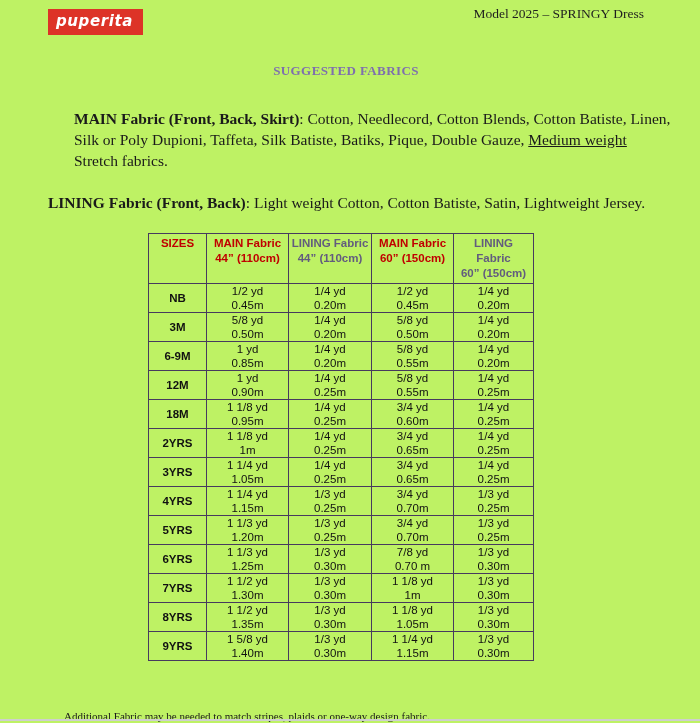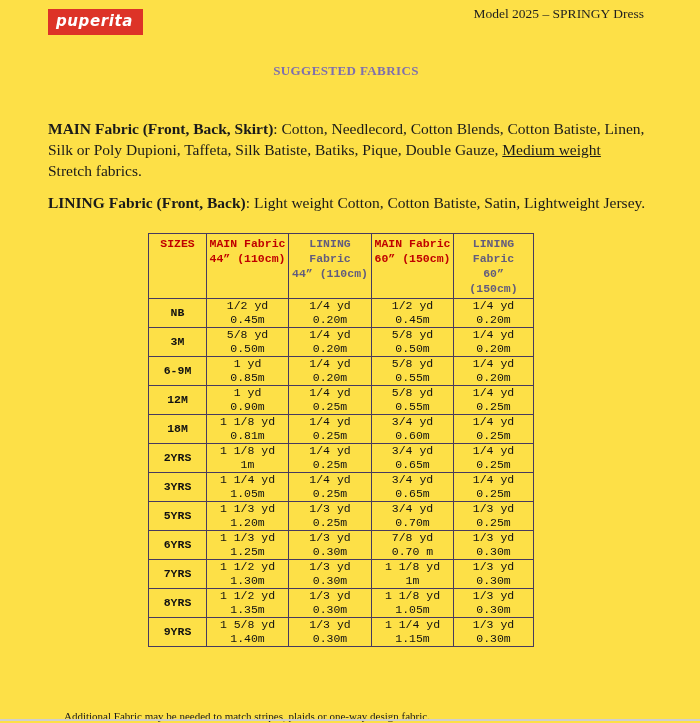"puperita" .page { background: #fde047 -> #bef264 }
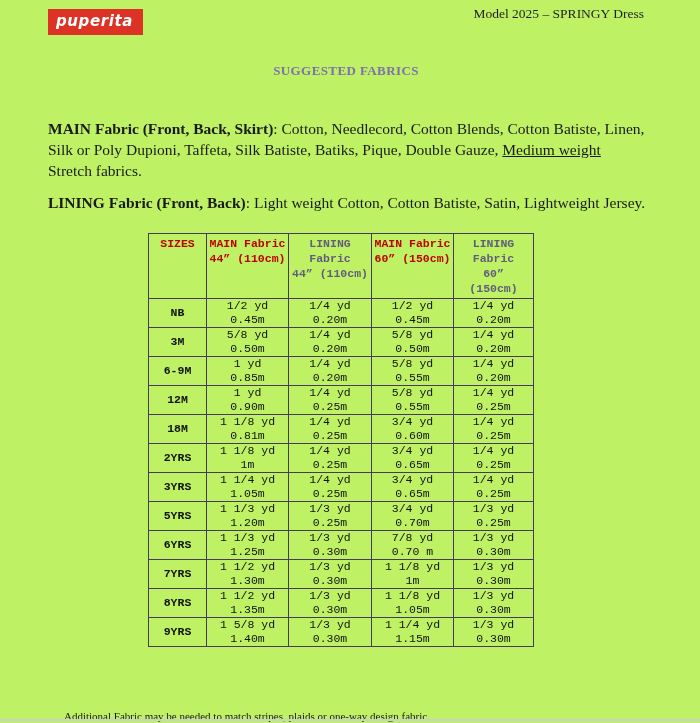"MAIN Fabric (Front, Back, Skirt):" #para-main { margin-left: none -> 26px; top: 118px -> 108px }
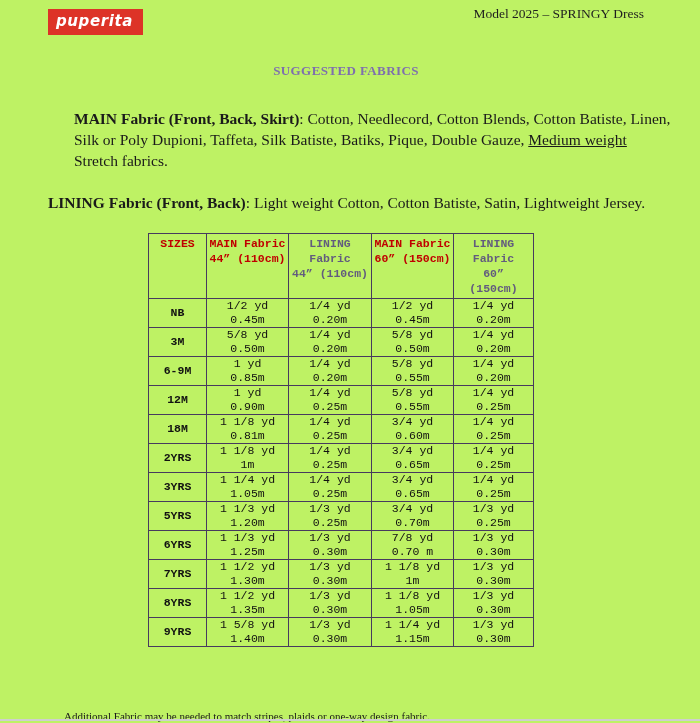"SIZES" table.fab { font-family: Liberation Mono, monospace -> Liberation Sans, sans-serif }
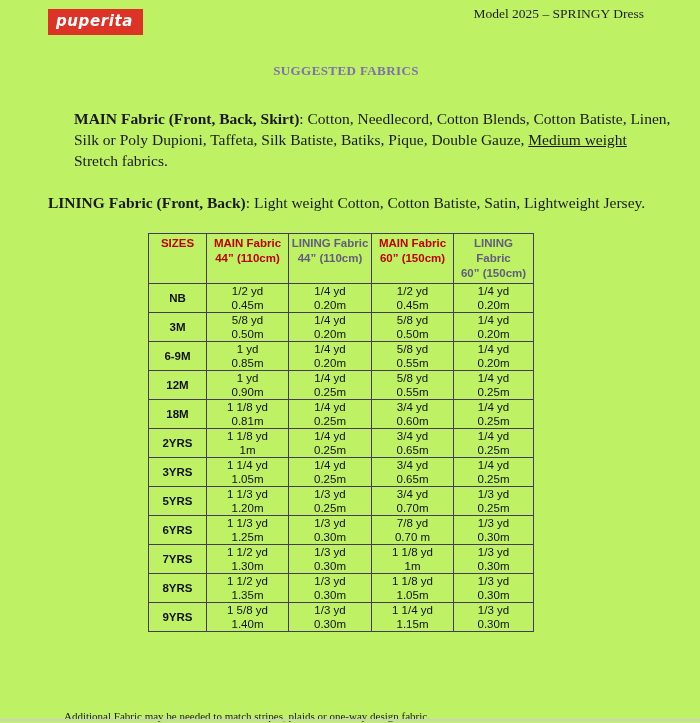"0.81m" div { text: 0.81m -> 0.95m }
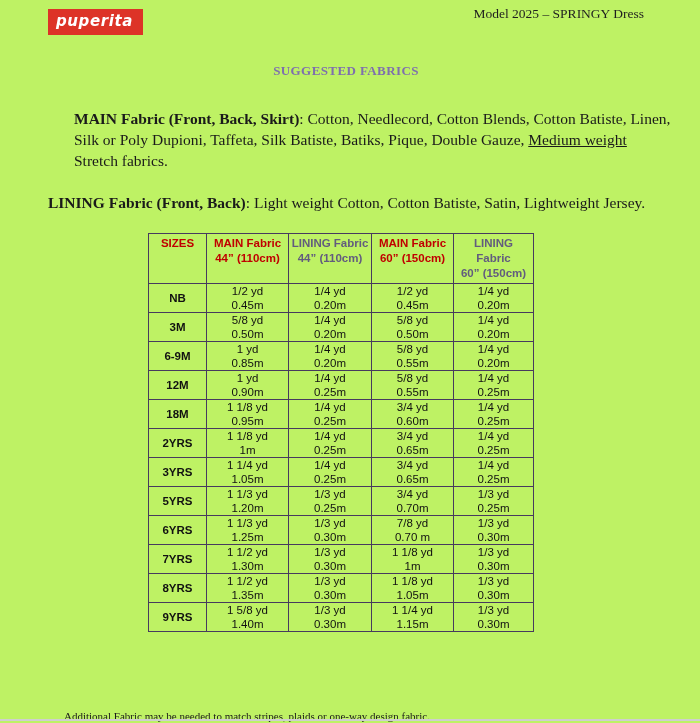"4YRS" tr { html: none -> <tr> <td>4YRS</td> <td> <div>1 1/4 yd</div> <div>1.15m</div> </td> <td> <div>1/3 yd</div> <div>0.25m</div> </td> <td> <div>3/4 yd</div> <div>0.70m</div> </td> <td> <div>1/3 yd</div> <div>0.25m</div> </td> </tr> }
